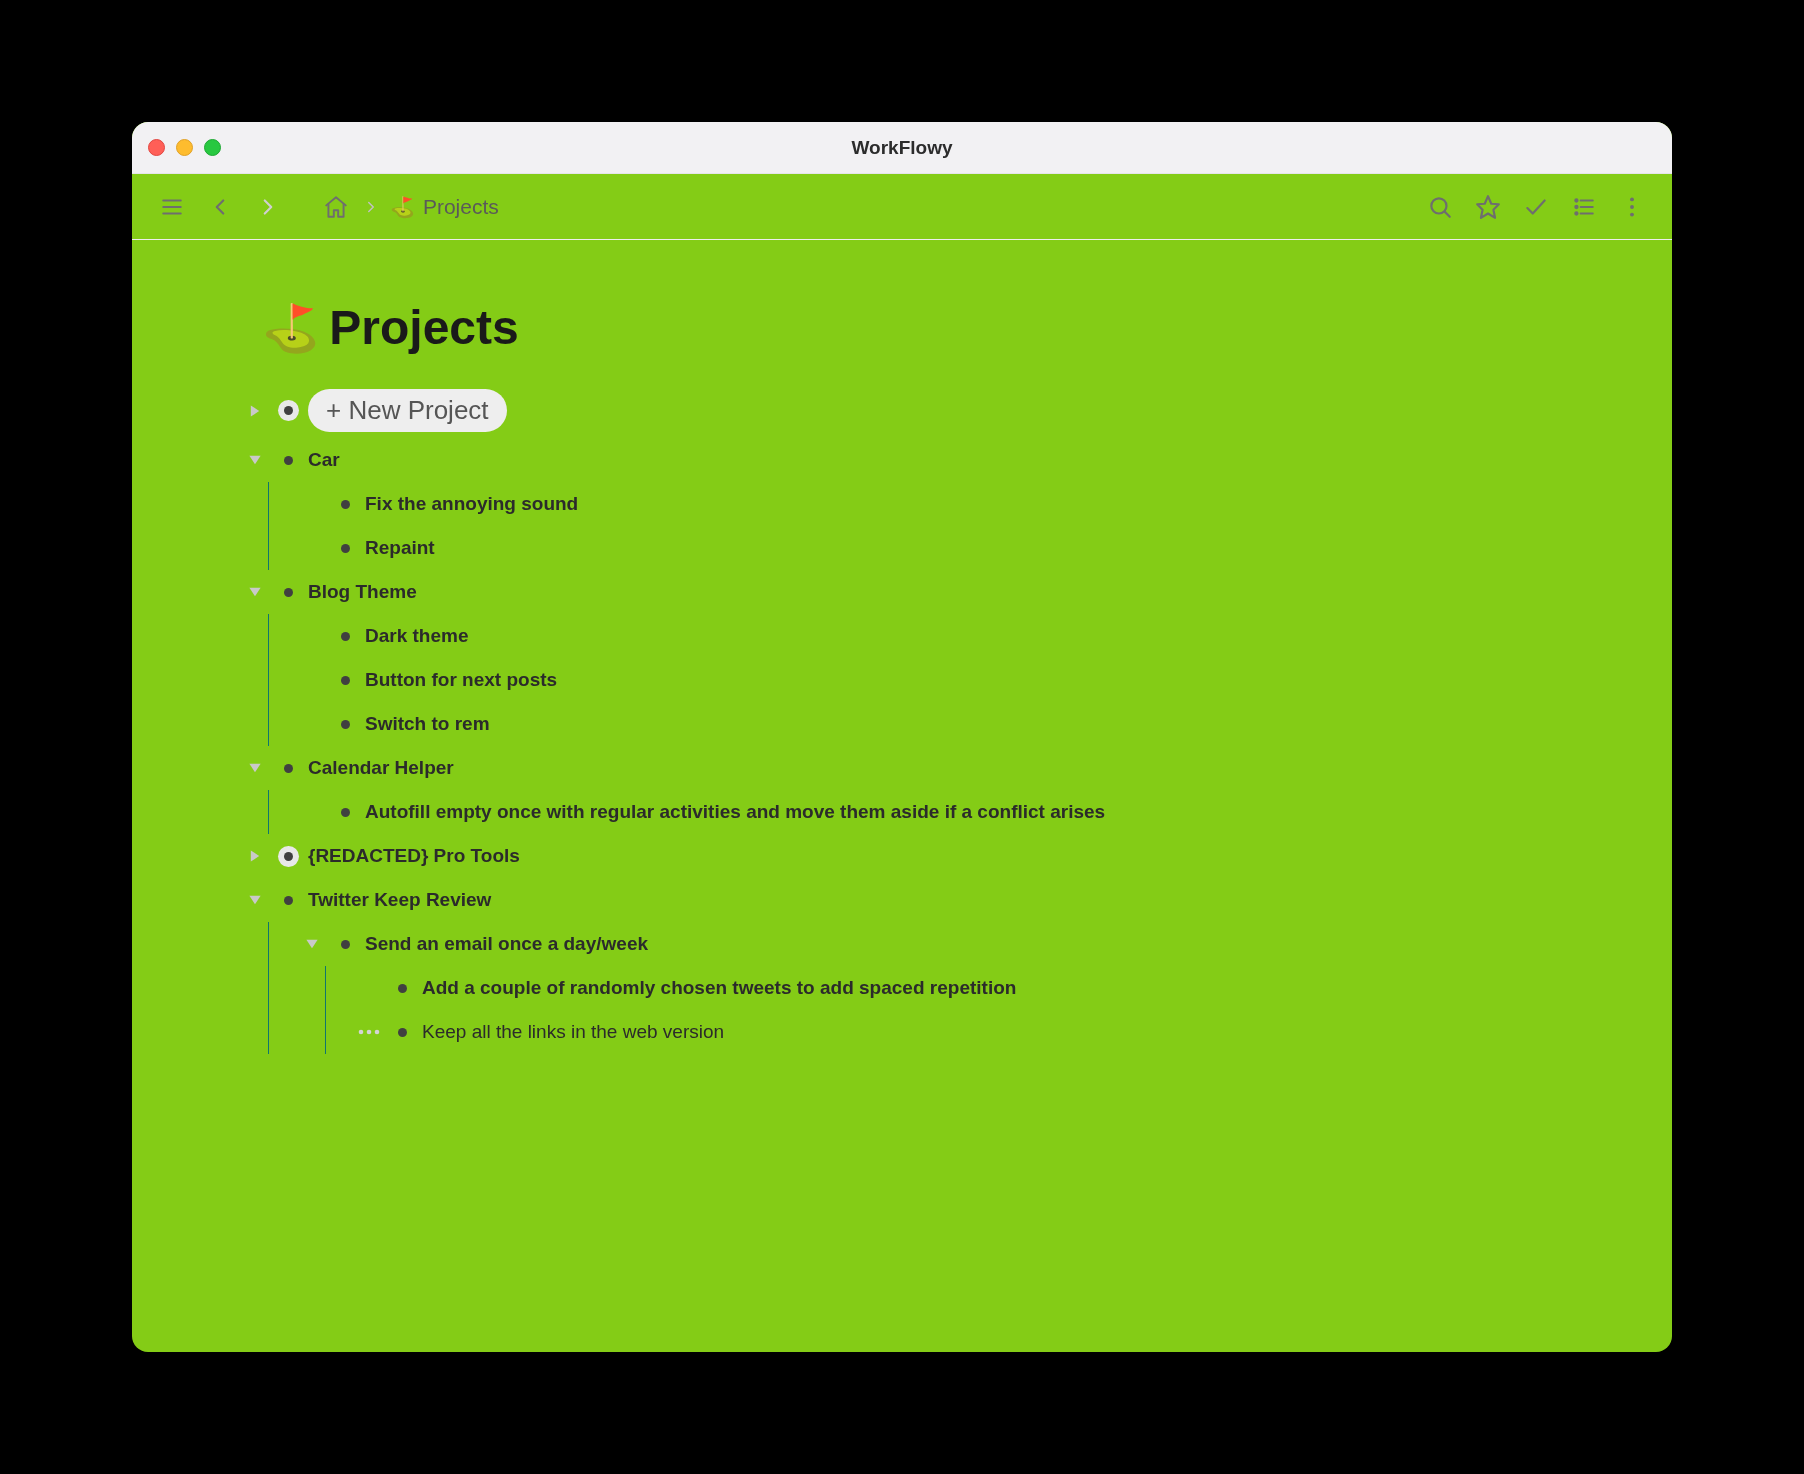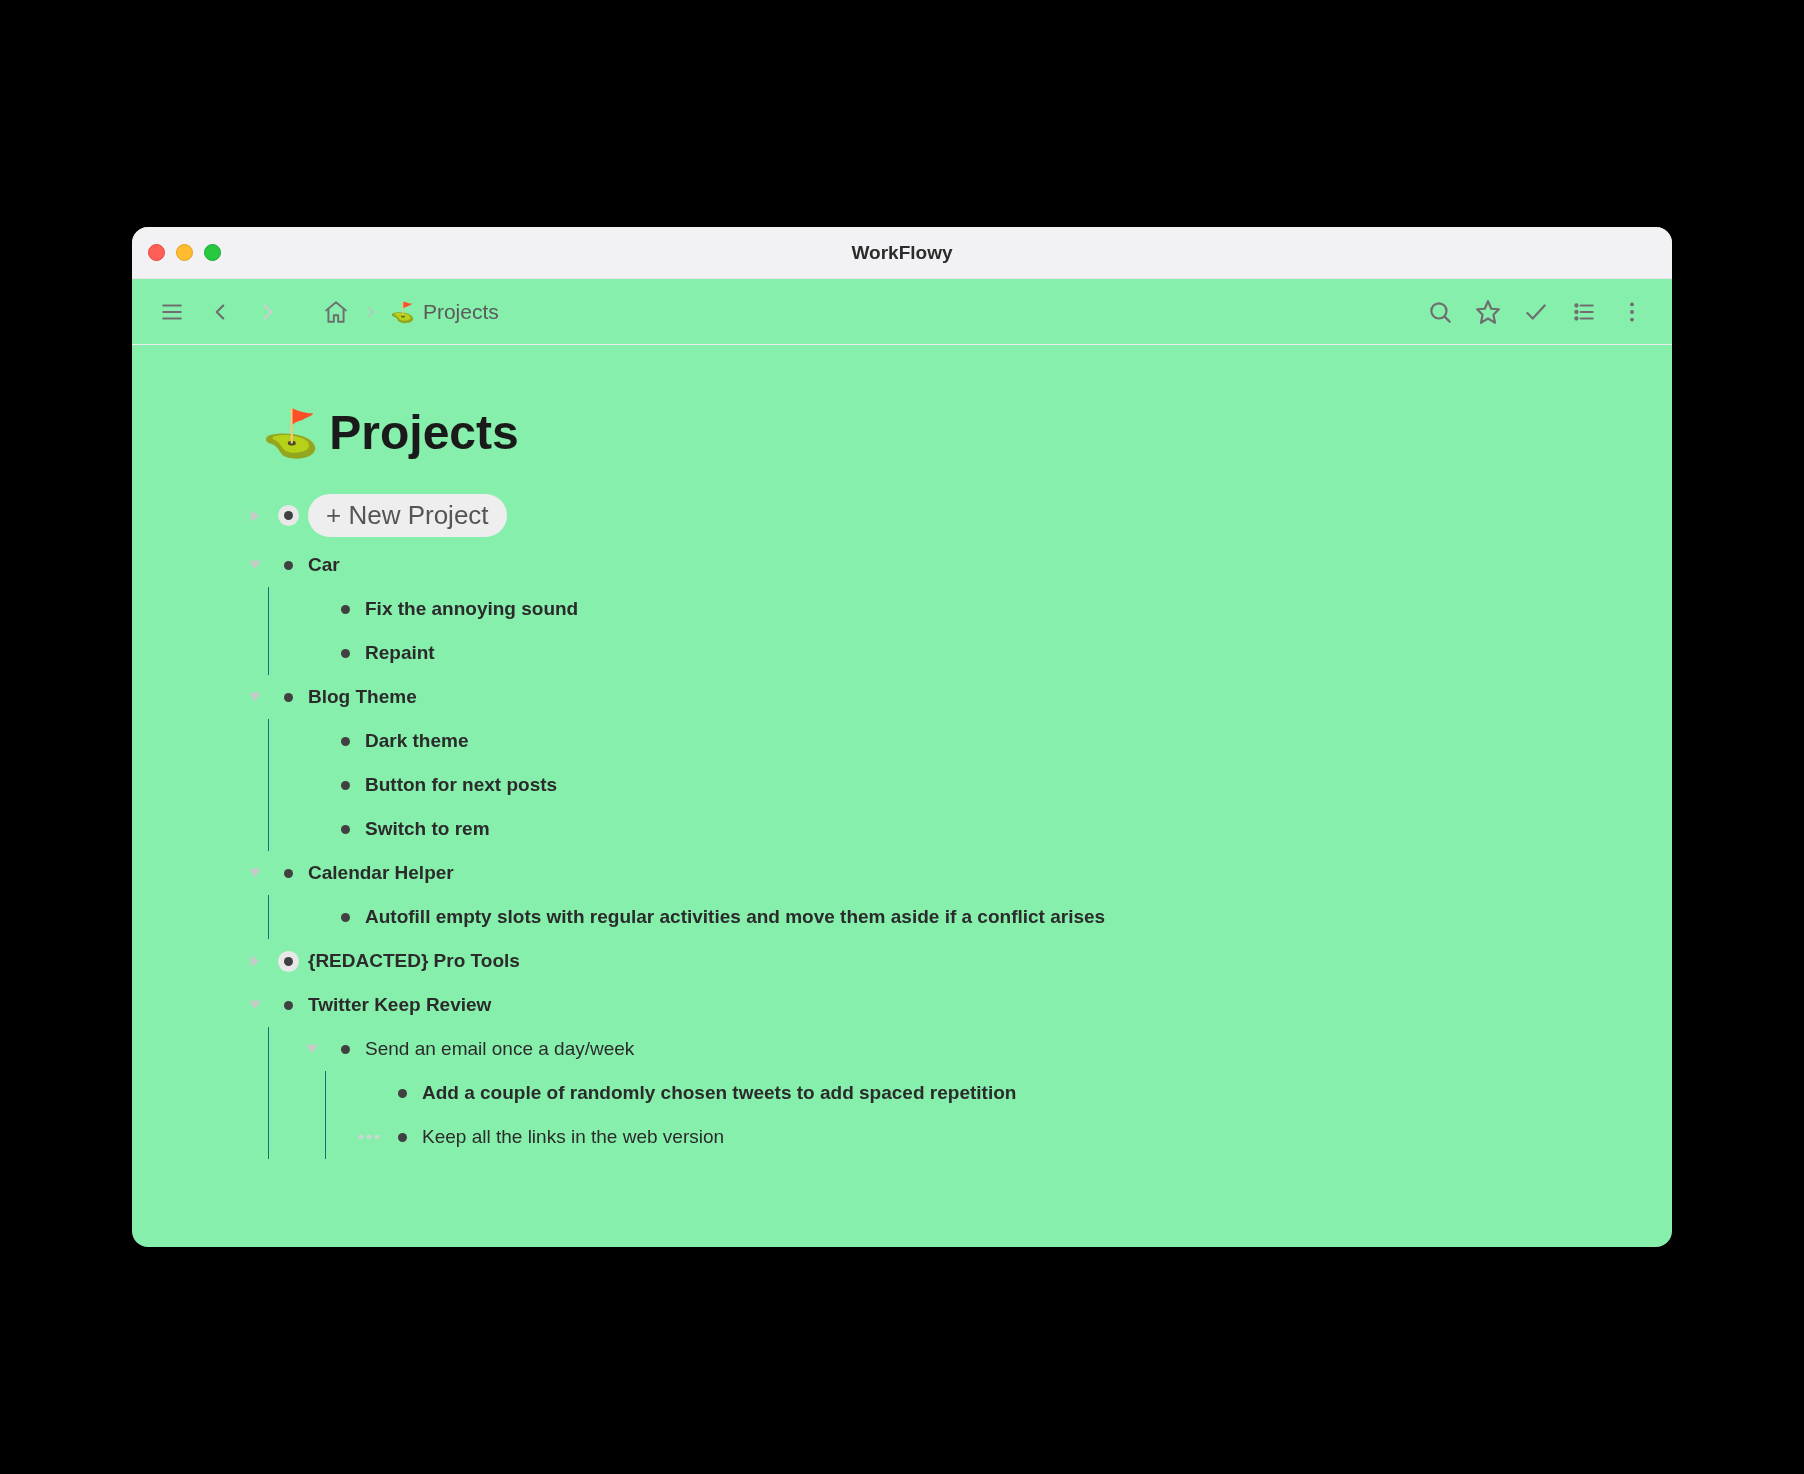"WorkFlowy" .window { background: #86efac -> #84cc16; height: 1020px -> 1230px }
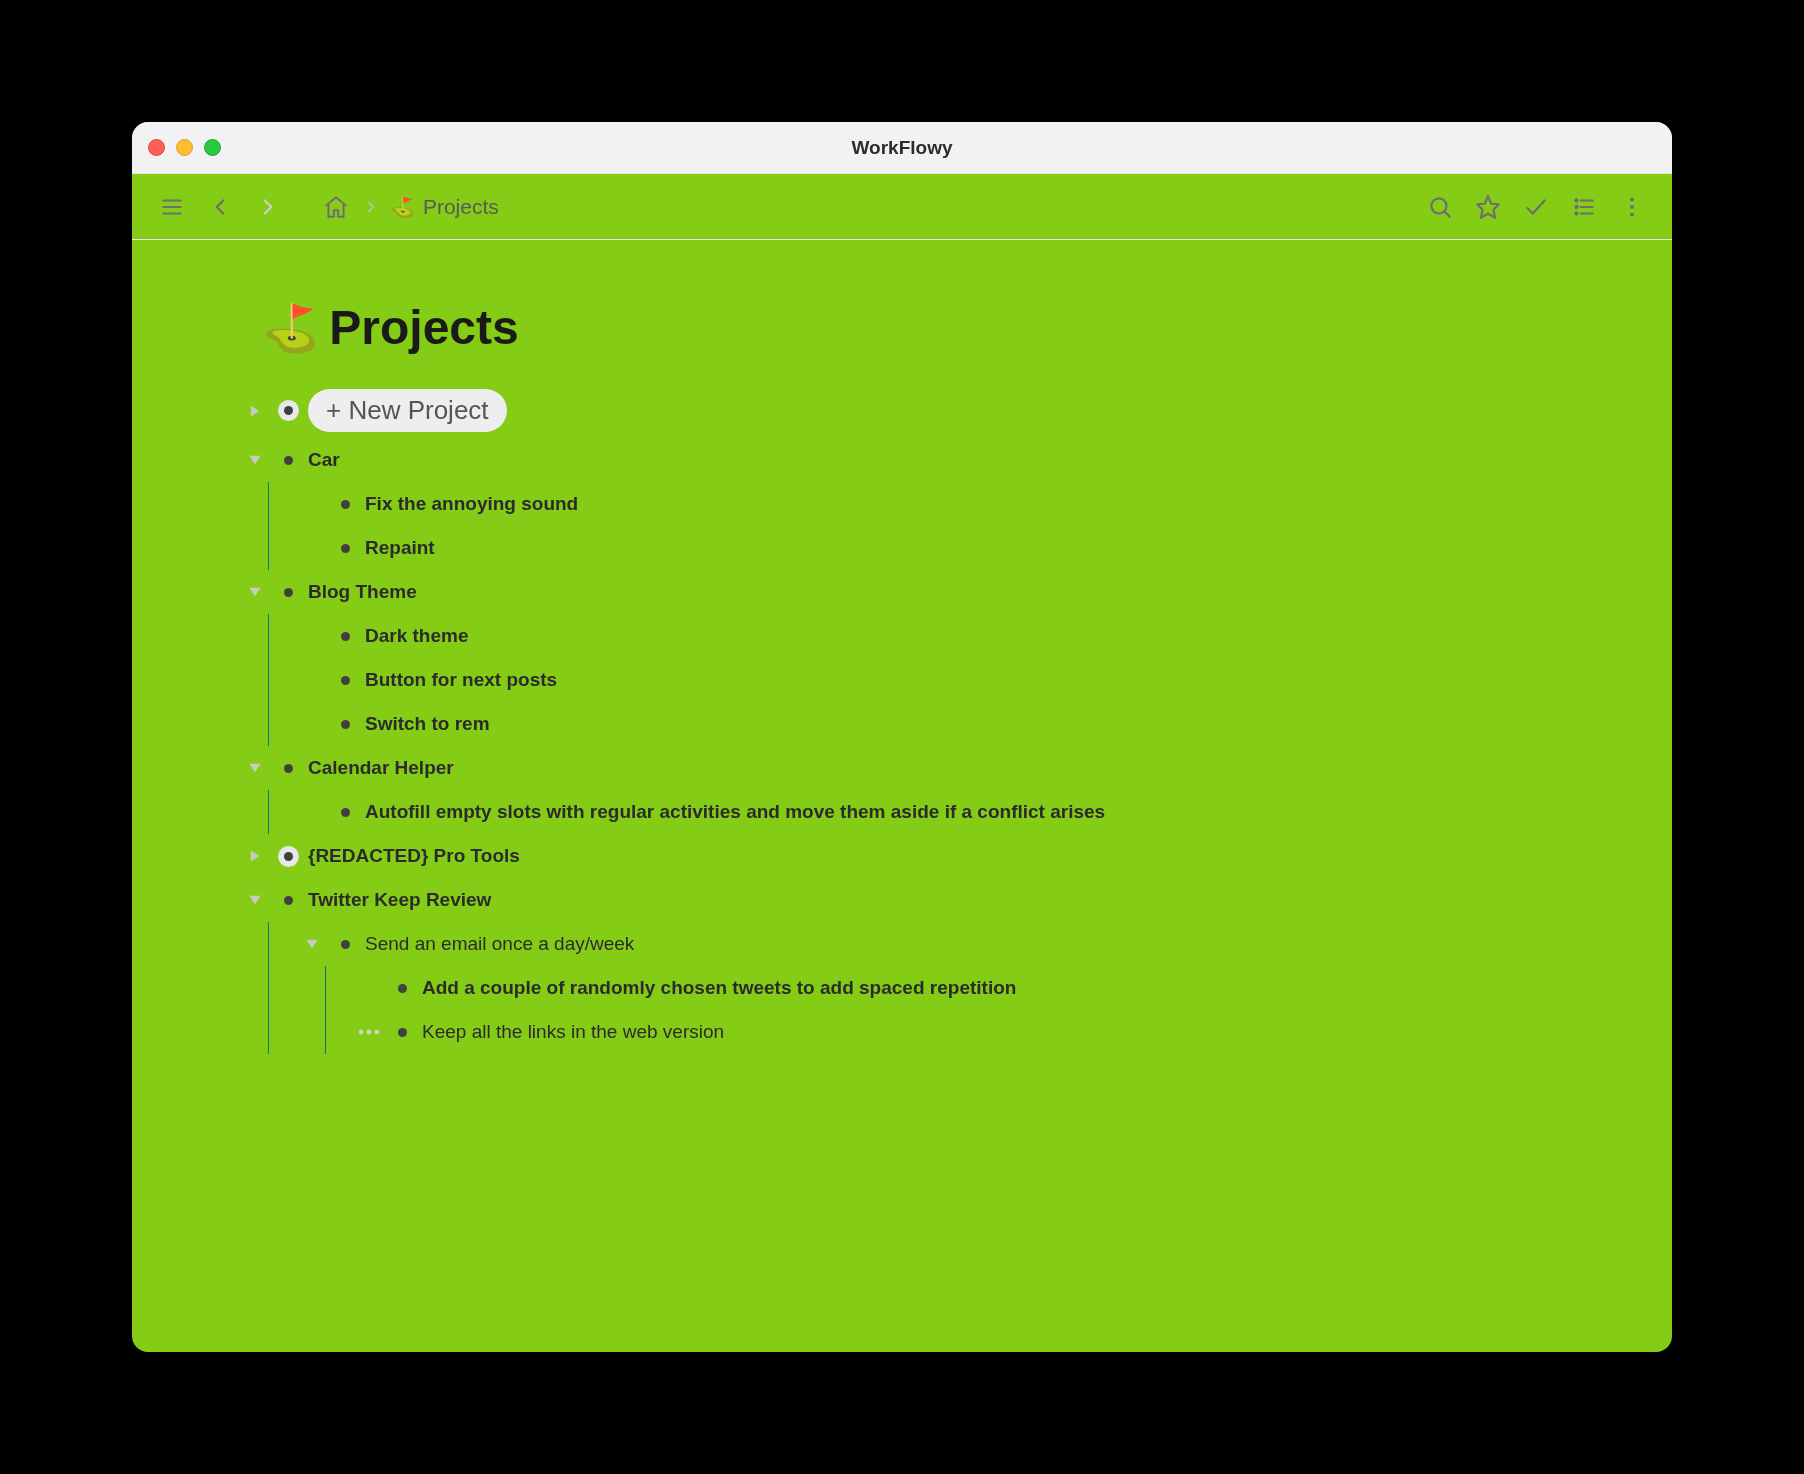"Autofill empty slots with regular" div.label { text: slots -> once }
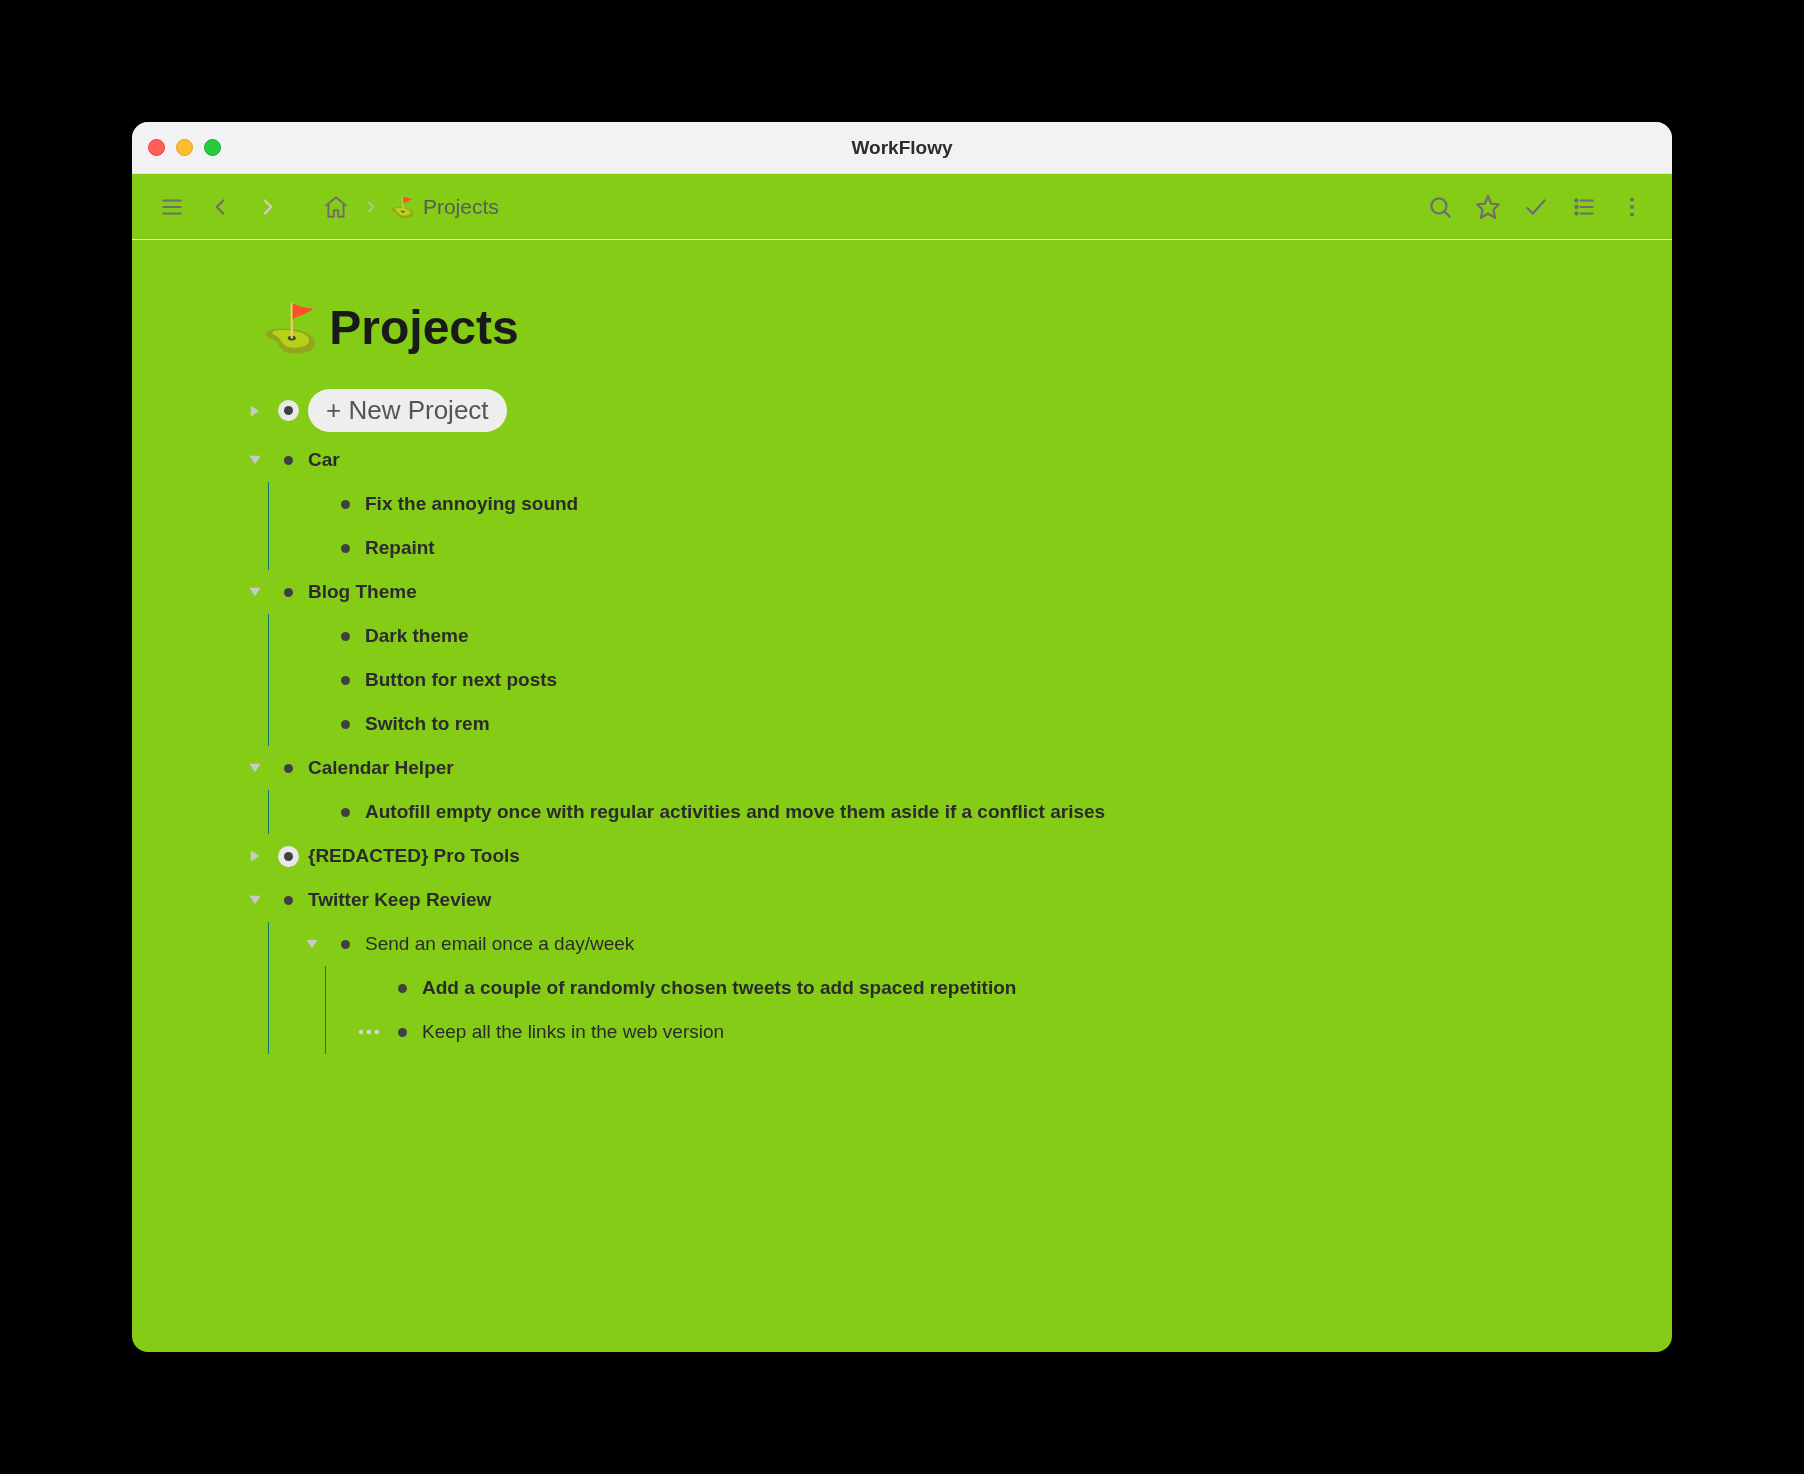"Send an email once a" div.label { font-weight: 400 -> 700 }
